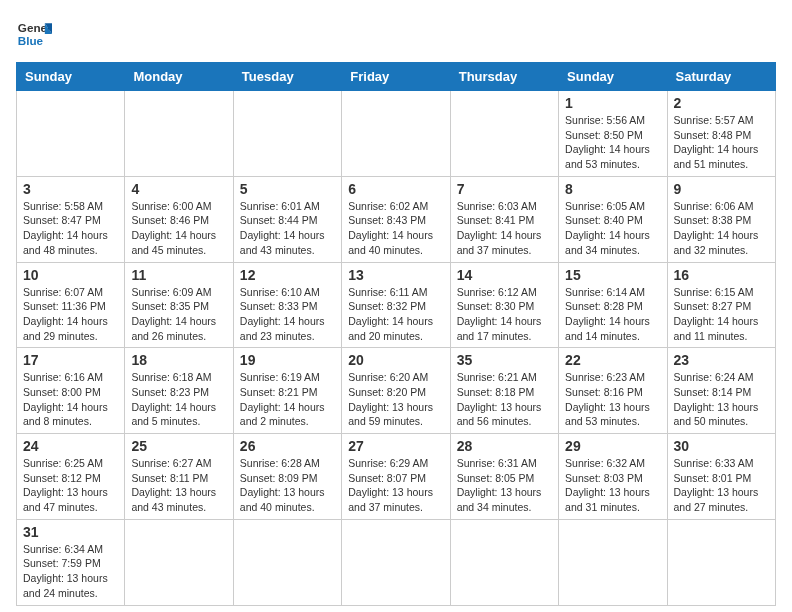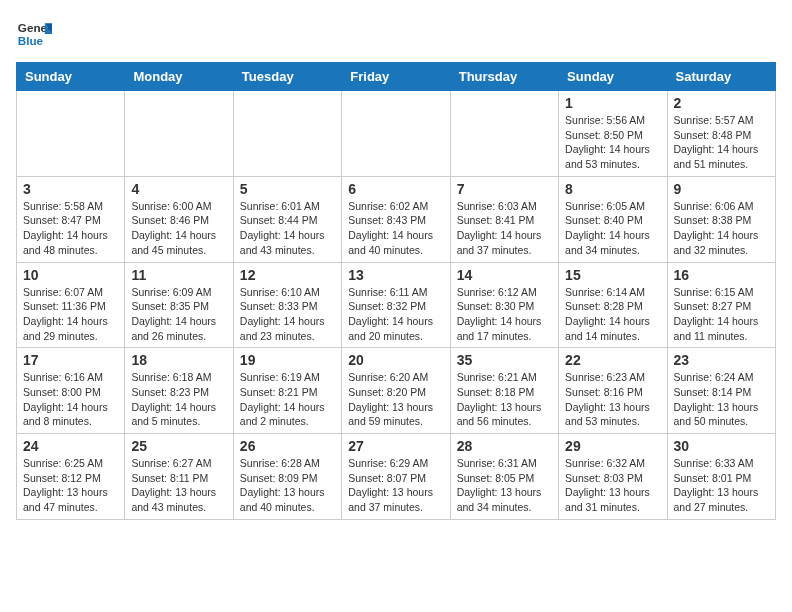"31" tr { html: none -> <tr> <td> <span>31</span> <div>Sunrise: 6:34 AM Sunset: 7:59 PM Daylight: 13 hours and 24 minutes.</div> </td> <td></td> <td></td> <td></td> <td></td> <td></td> <td></td> </tr> }
